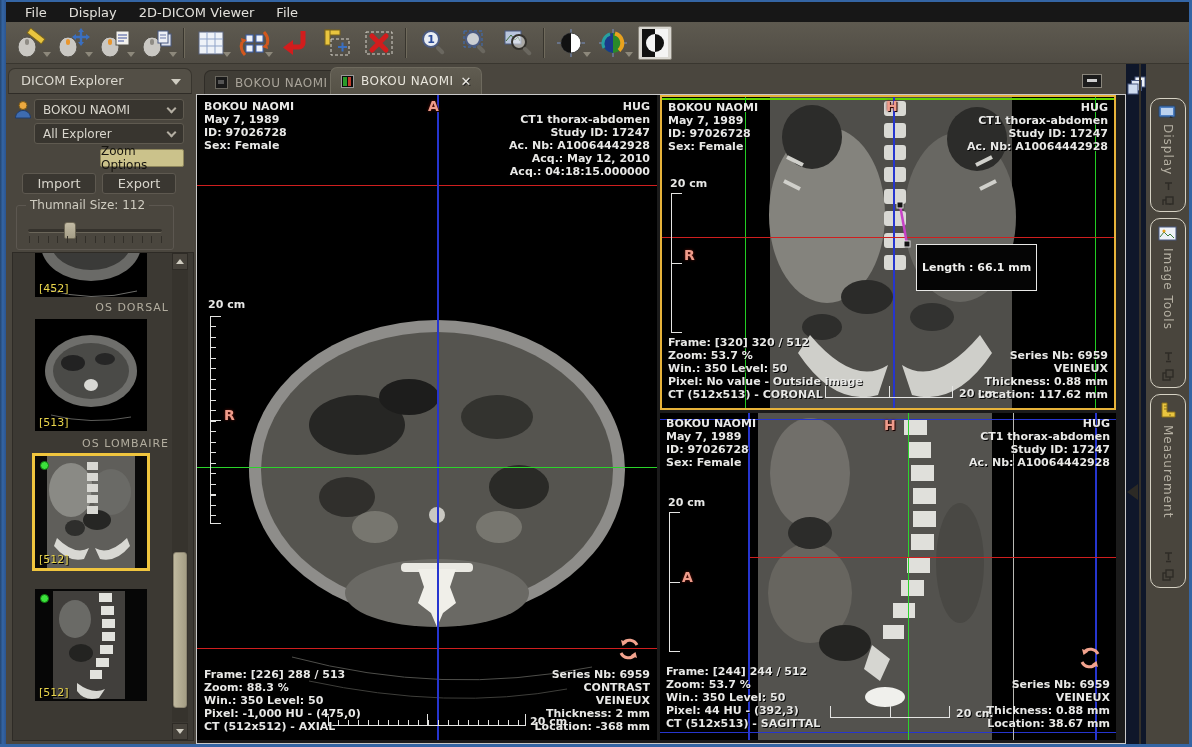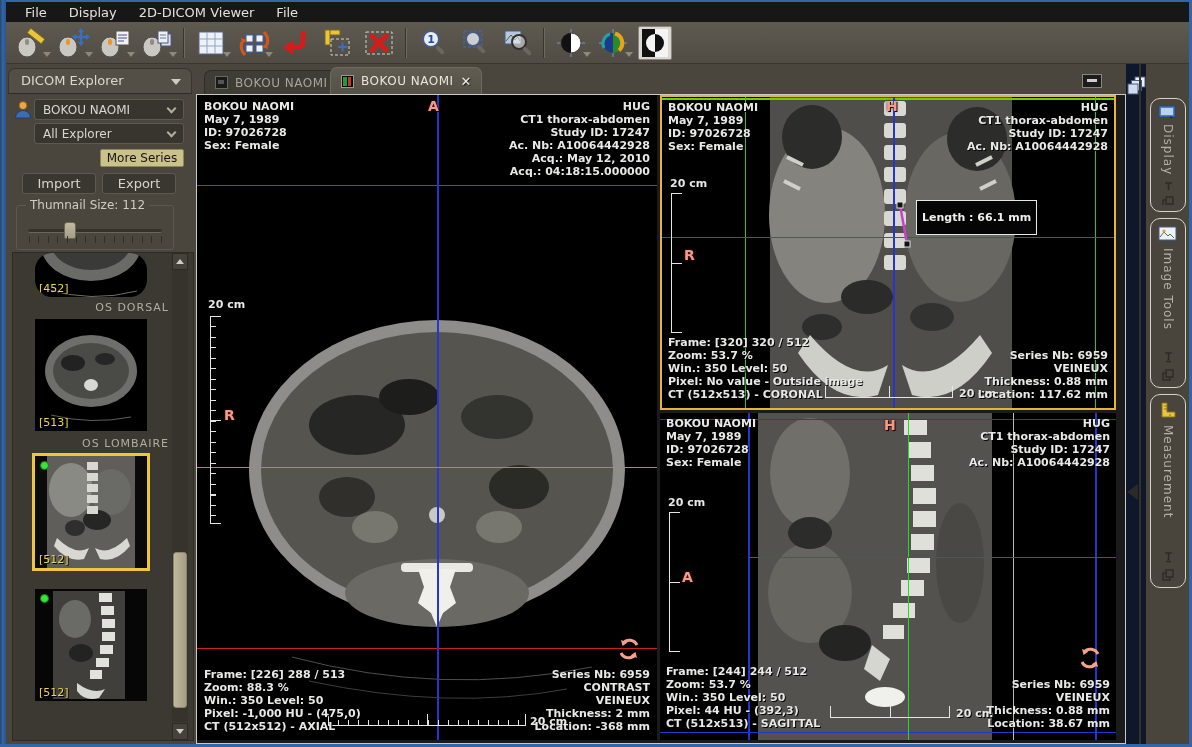"More Series" span { text: More Series -> Zoom Options }
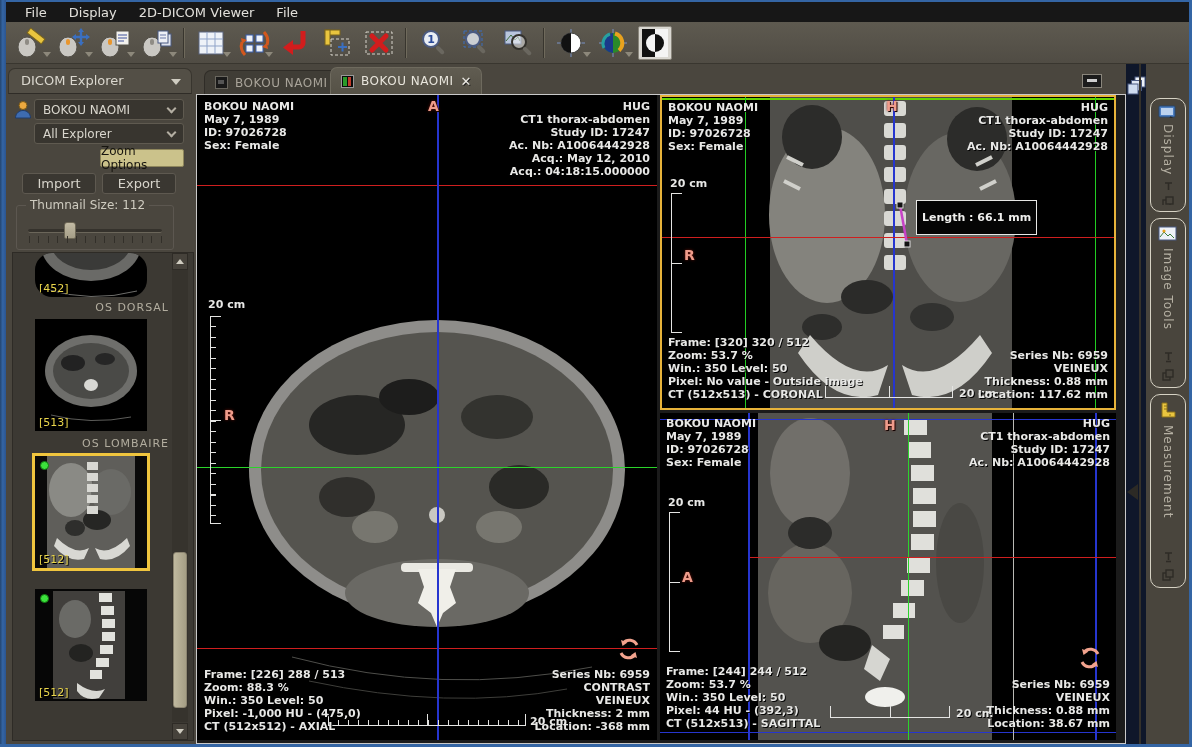"Length : 66.1 mm" .meas-label { margin-top: none -> 44px; padding: 10px 5px -> 16px 5px }
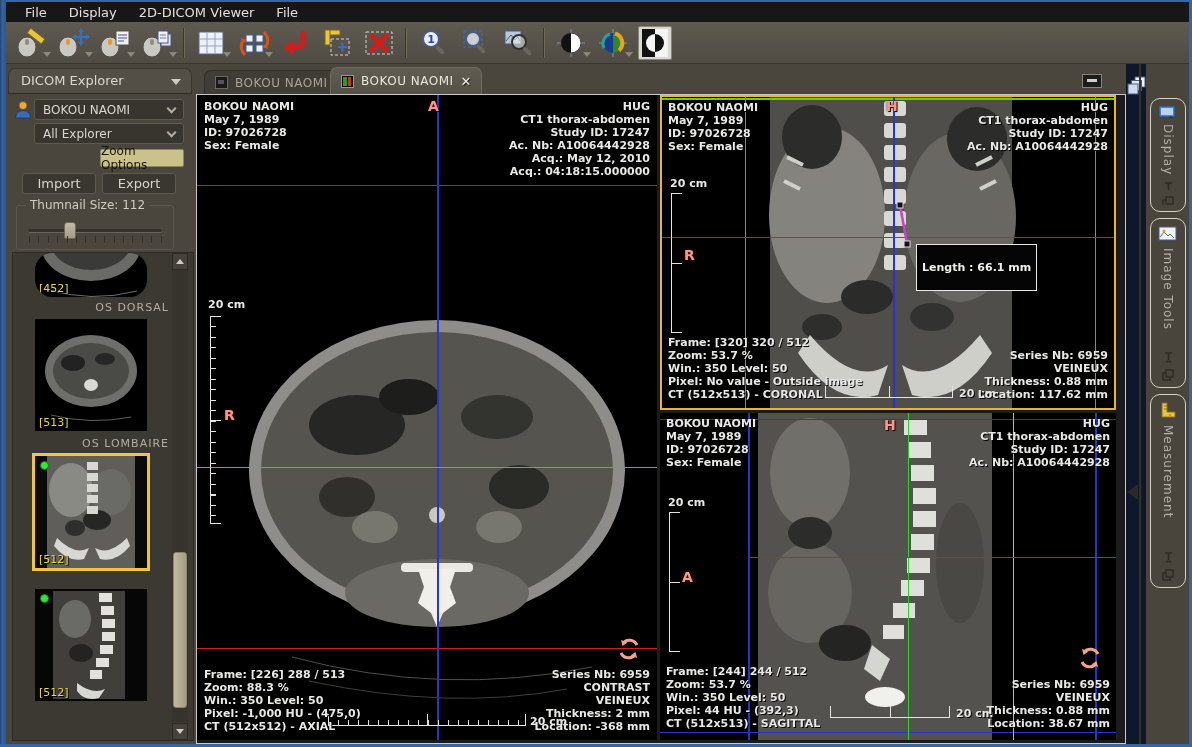"[452]" div.abs { border-radius: 17px -> none }
